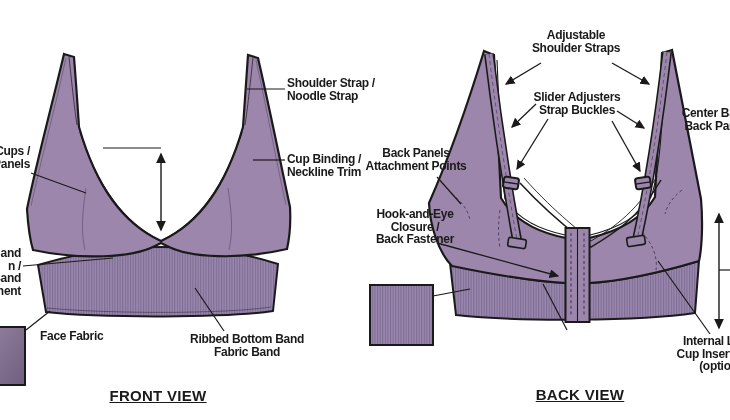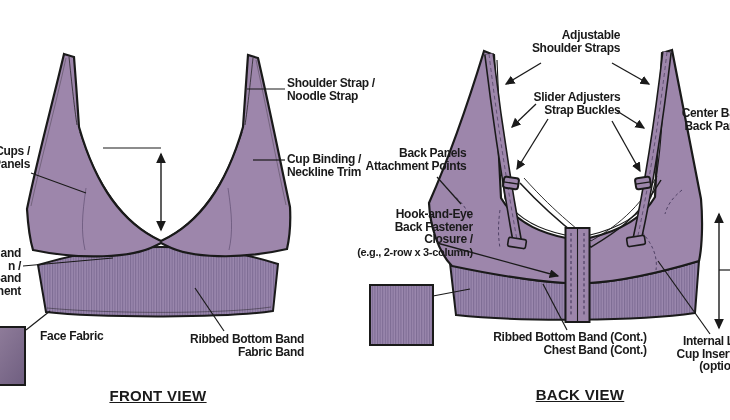"Adjustable" .center { text-align: right -> center }
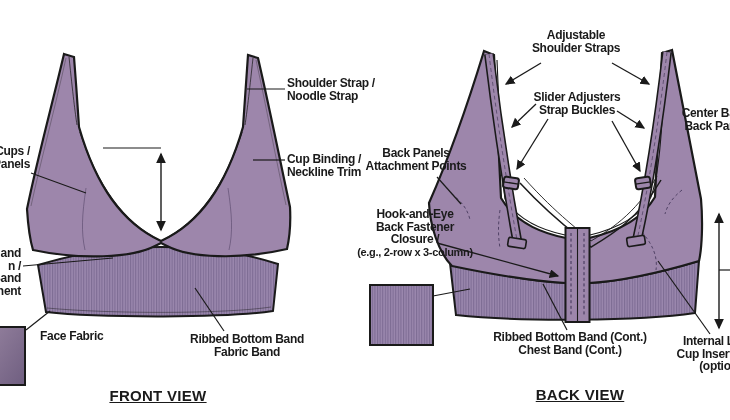"Back Fastener" span { order: before "Closure /" -> after "Closure /" }
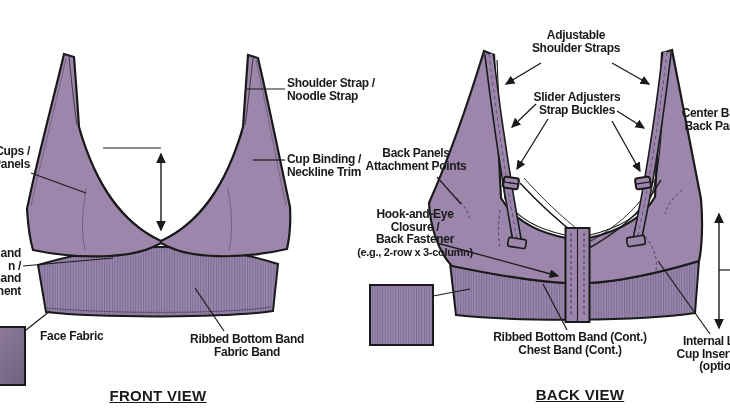"(e.g., 2-row x 3-column)" span.small { html: <span>(e.g., 2-row x 3-column)</span> -> none }
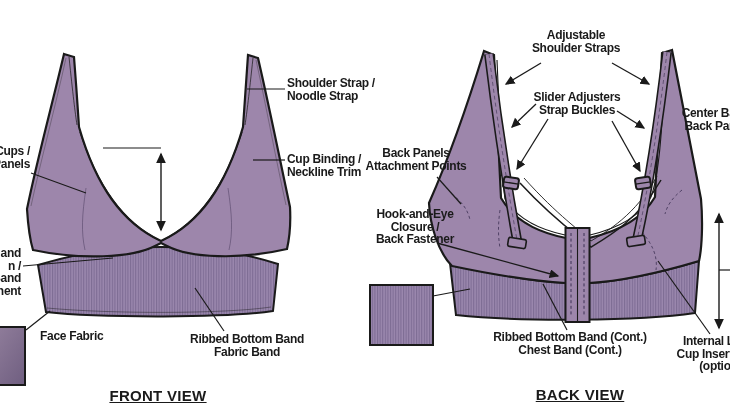"Ribbed Bottom Band (Cont.)" div.lbl { html: <div> <span>Ribbed Bottom Band (Cont.)</span> <span>Chest Band (Cont.)</span> </div> -> none }
